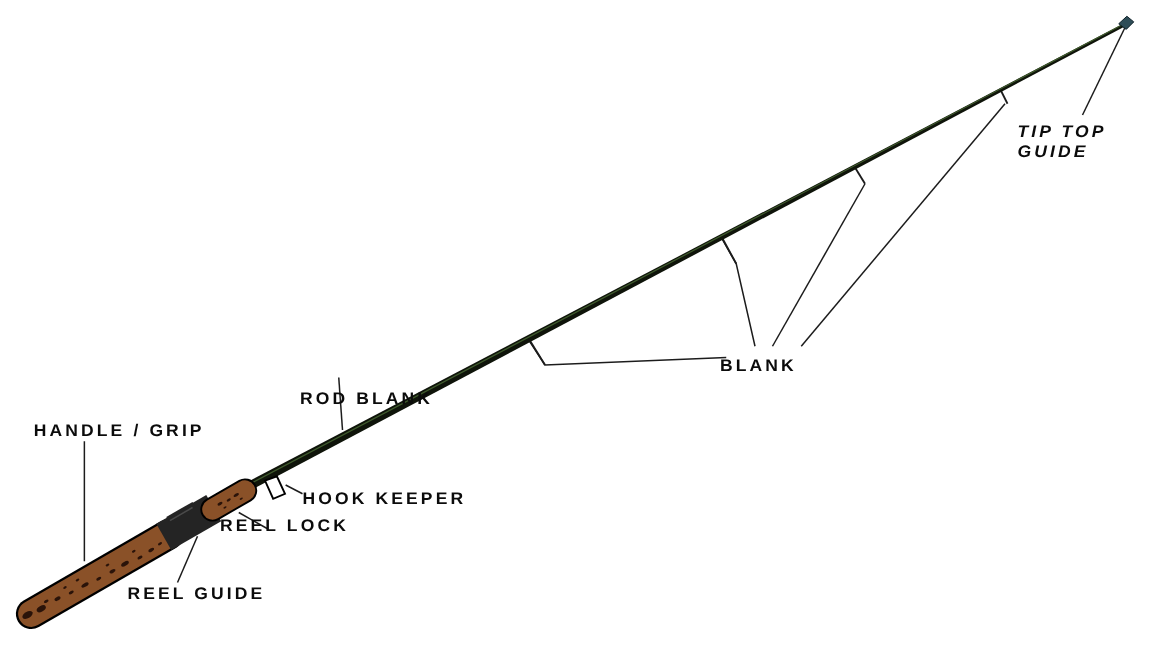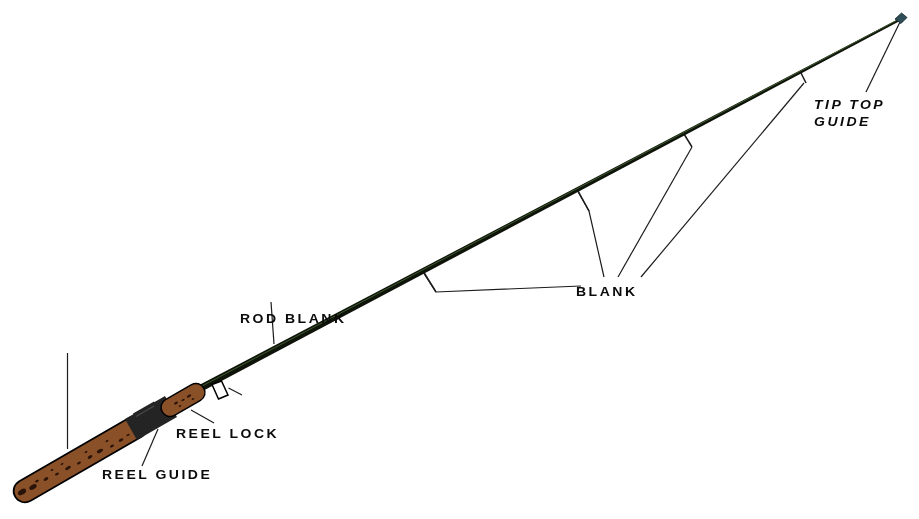"HANDLE / GRIP" div.label { html: none -> <div>HANDLE / GRIP</div> }
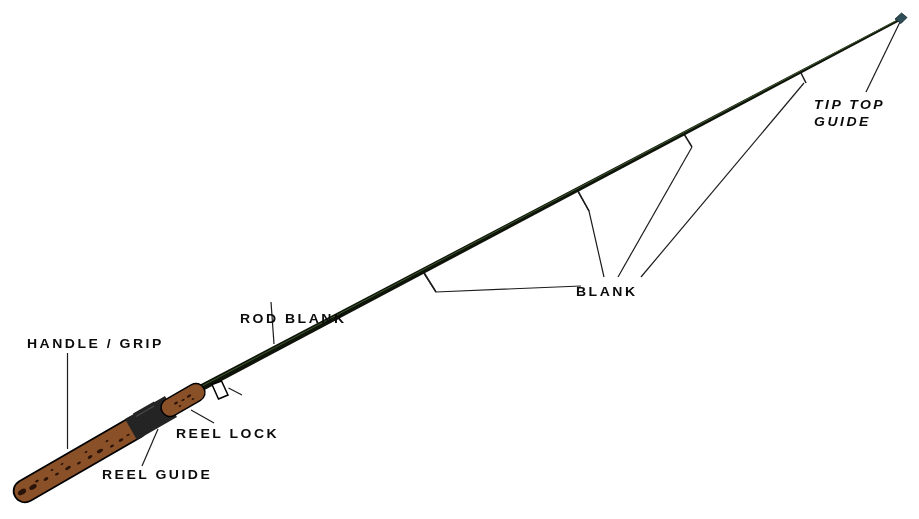"HOOK KEEPER" div.label { html: none -> <div>HOOK KEEPER</div> }
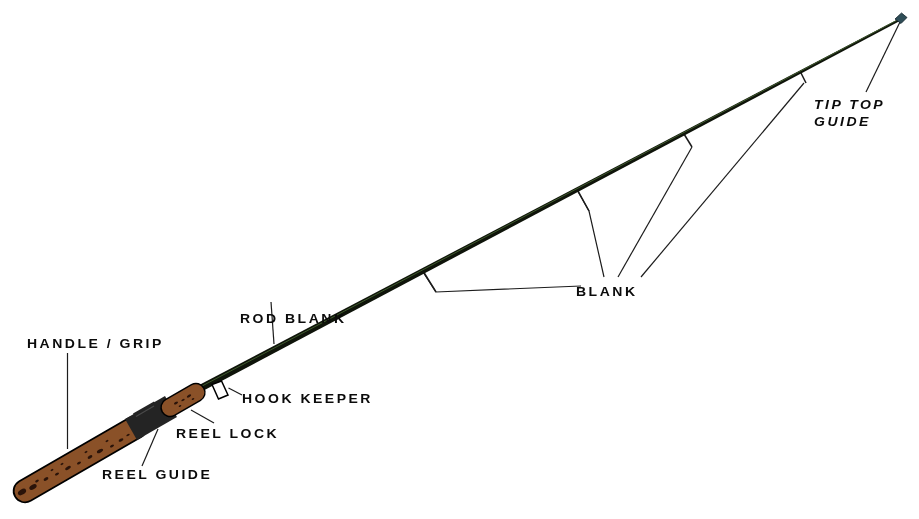"REEL LOCK" div.label { top: 426px -> 412px }
